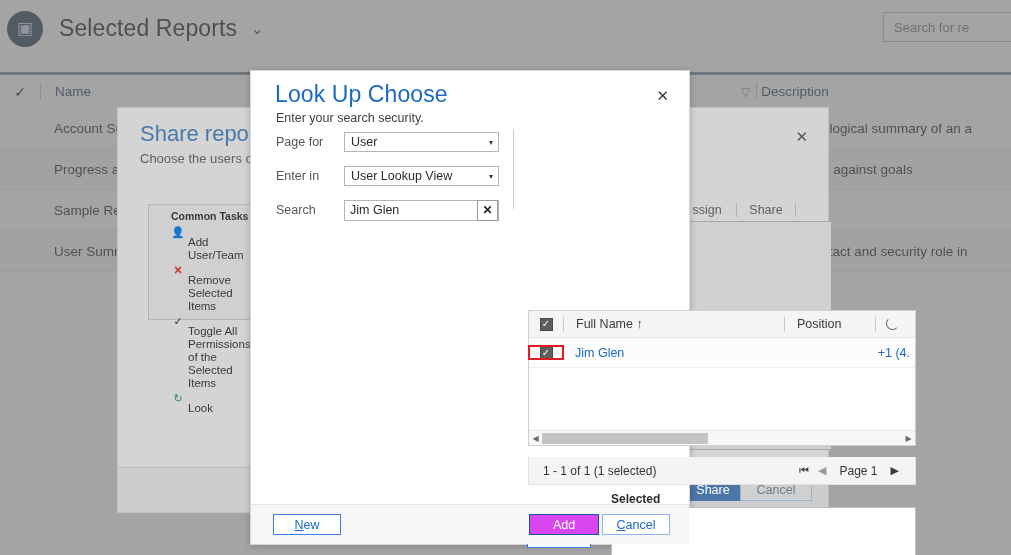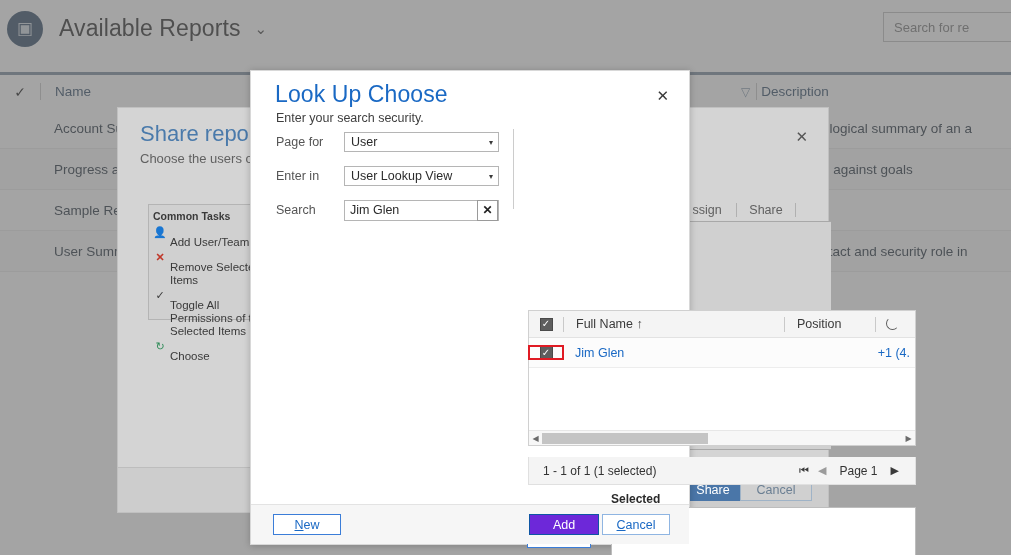"Available Reports" div.app-title { text: Available -> Selected }
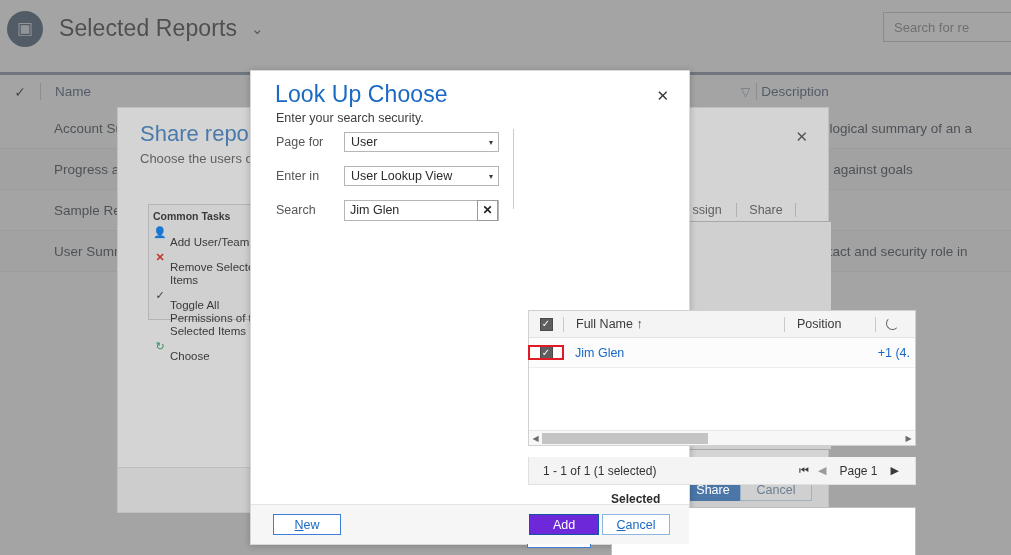"Common Tasks" .common-tasks { padding: 5px 4px -> 5px 22px }
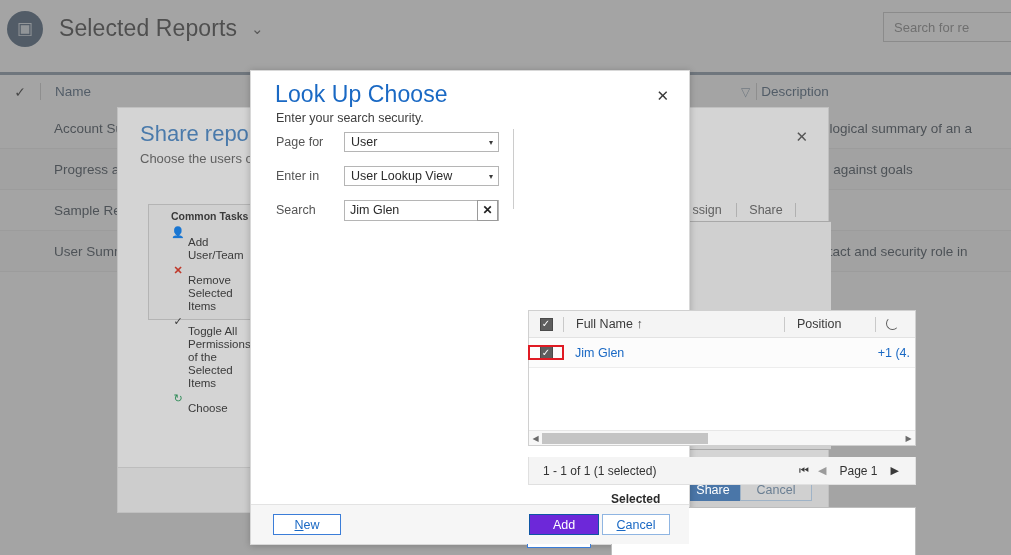"Choose" span.ct-tx { text: Choose -> Look }
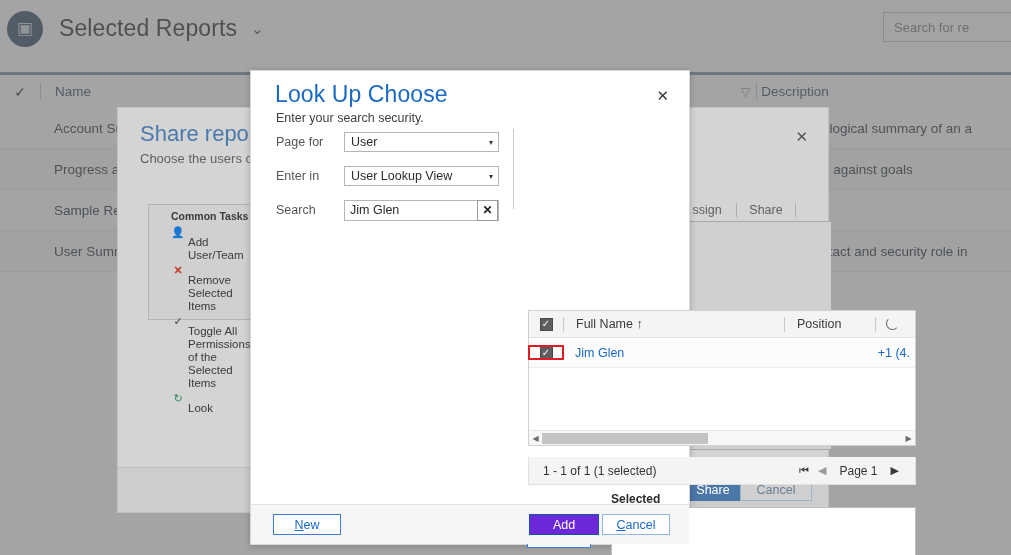"Add" .lu-fbtn.add { background: #6d28d9 -> #d946ef }
